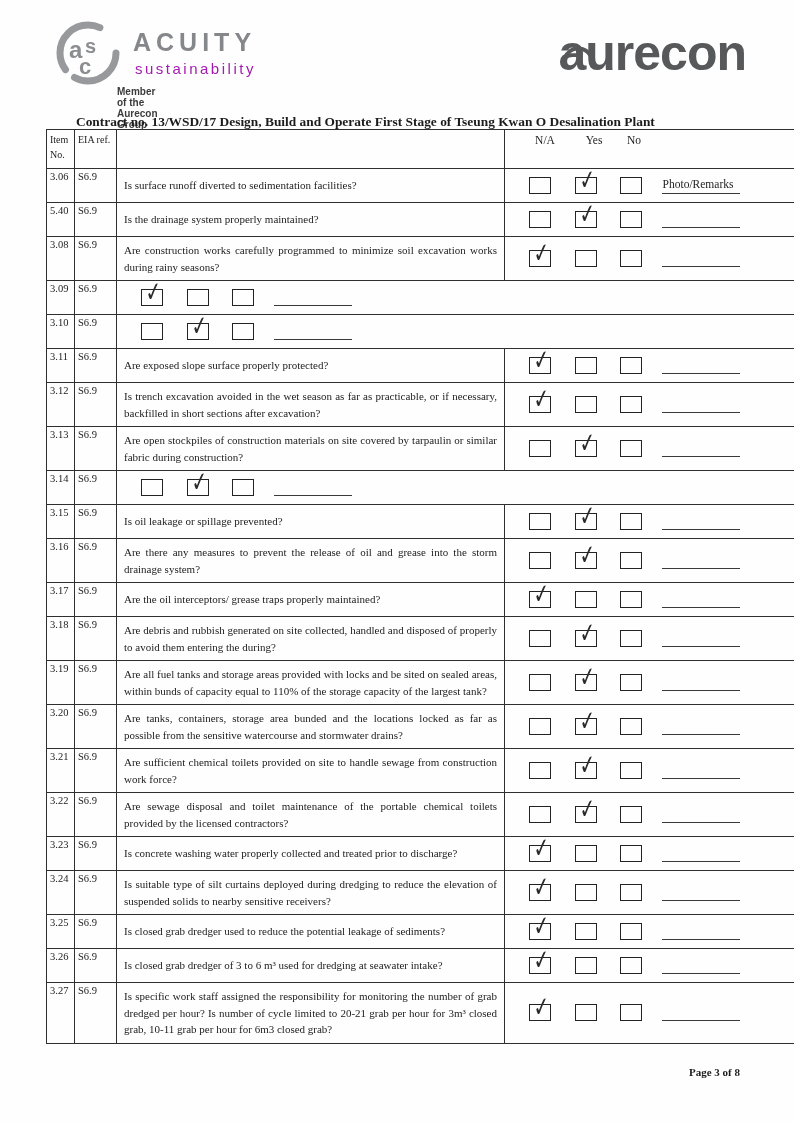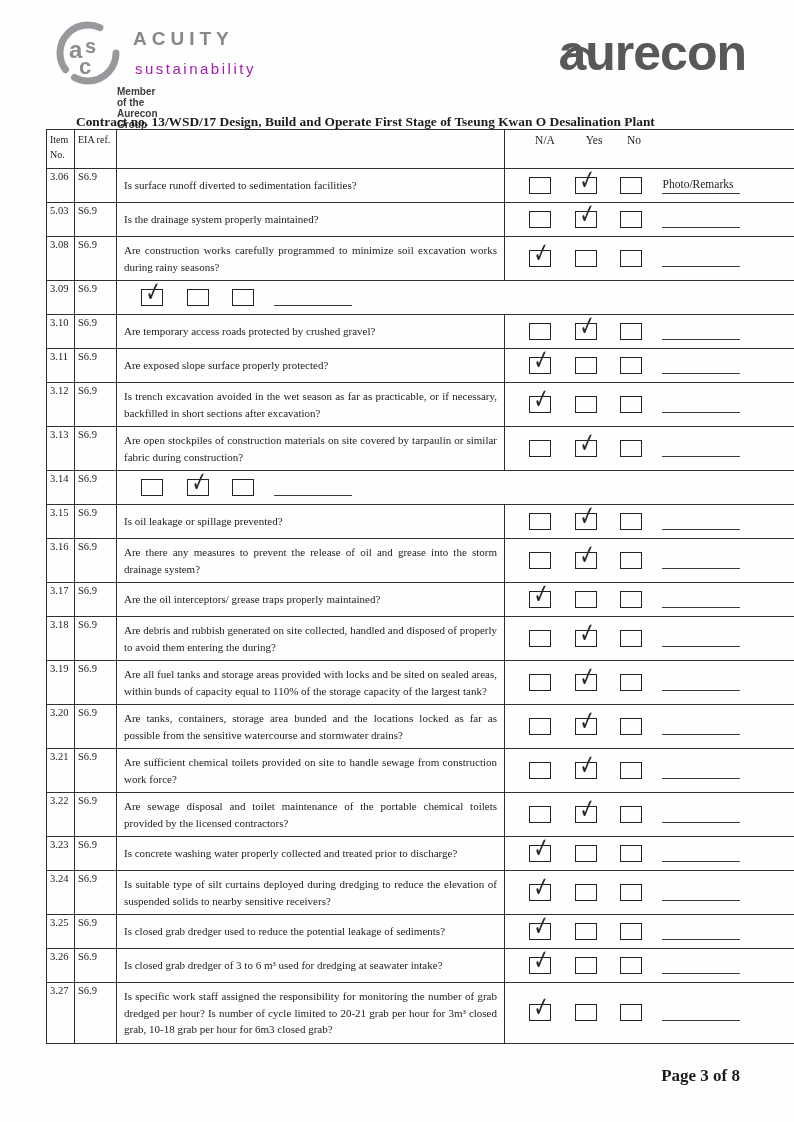"ACUITY" .acuity-word { font-size: 19px -> 25px }
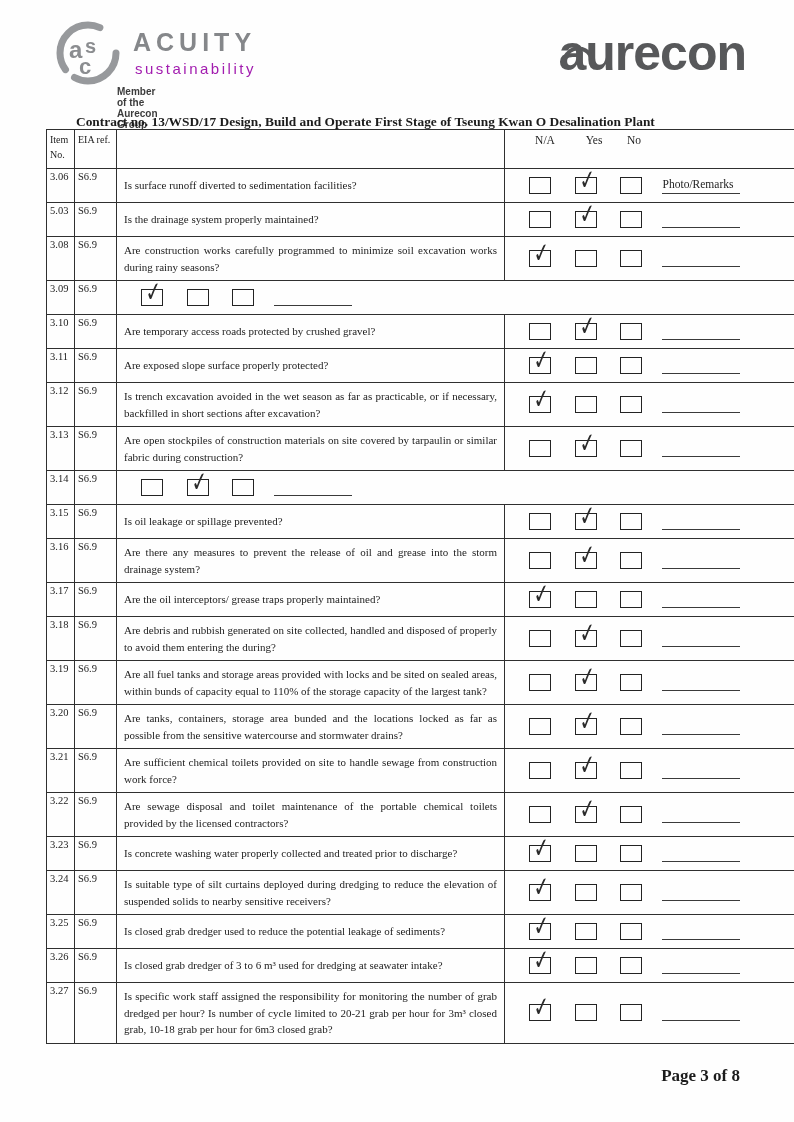"5.03" div.c-item { text: 5.03 -> 5.40 }
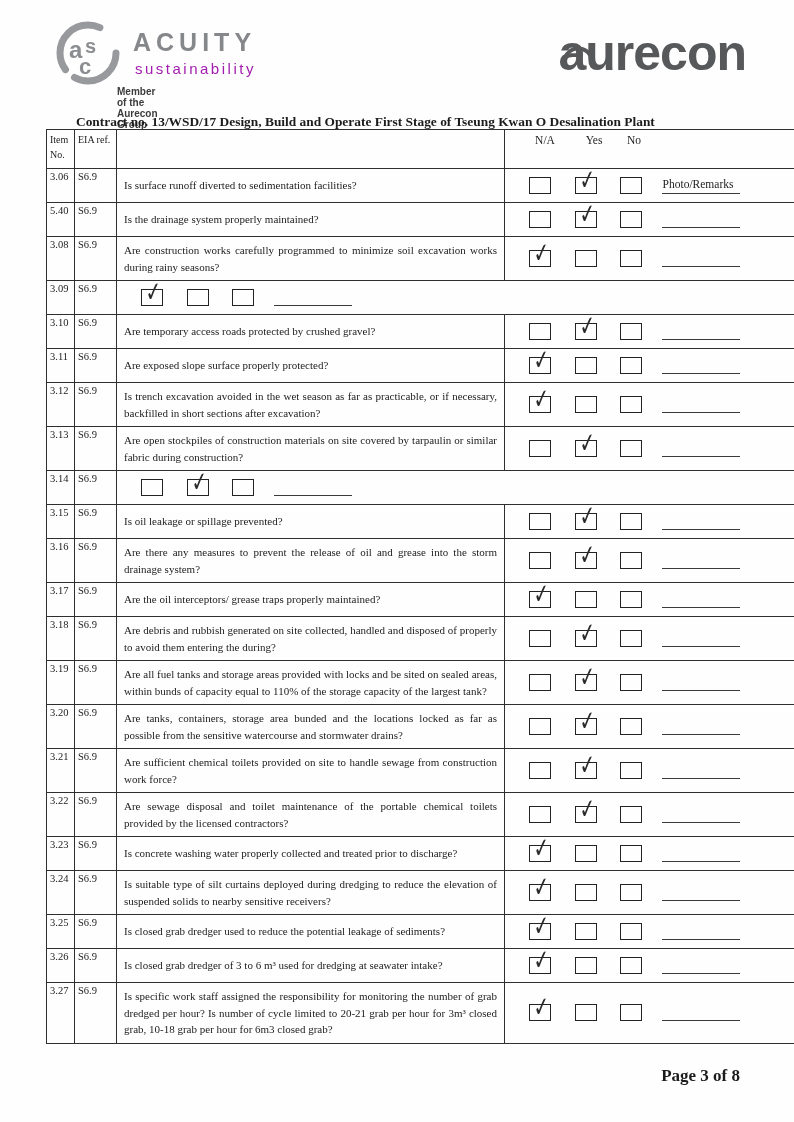"Are temporary access roads protected" div.c-q { html: <div>Are temporary access roads protected by crushed gravel?</div> -> none }
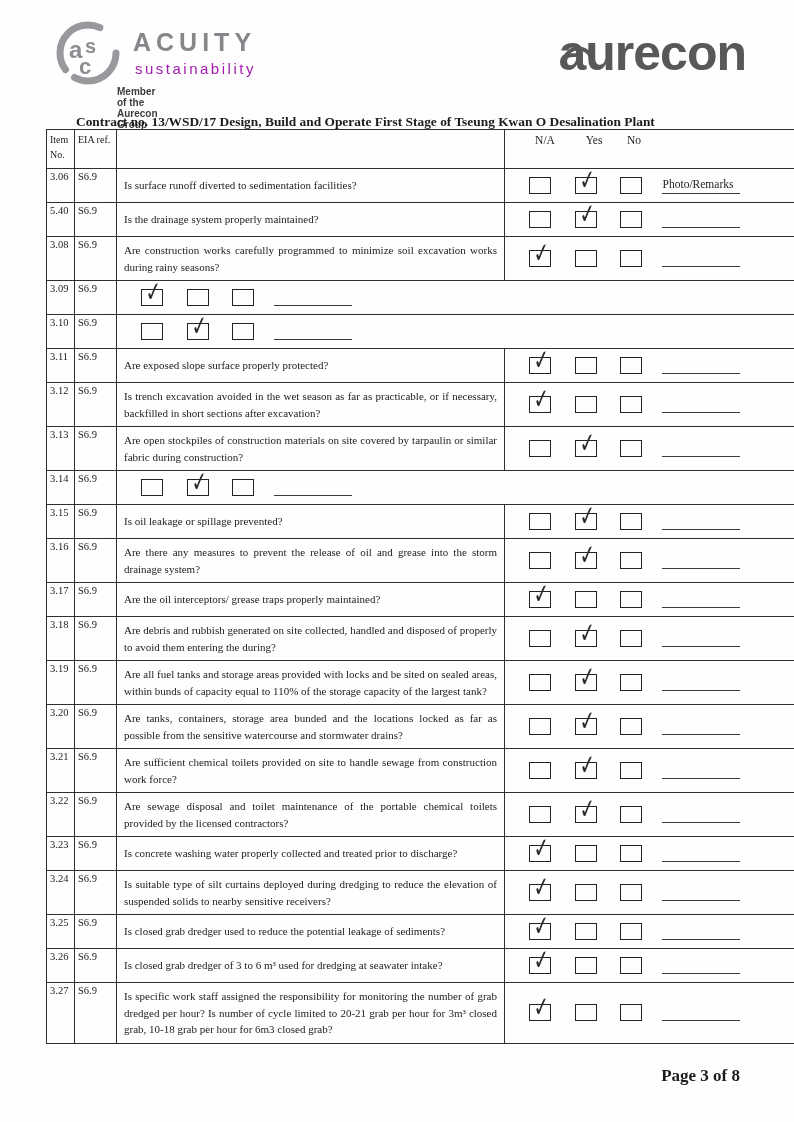"Is specific work staff assigned" div.c-q { text: 10-18 -> 10-11 }
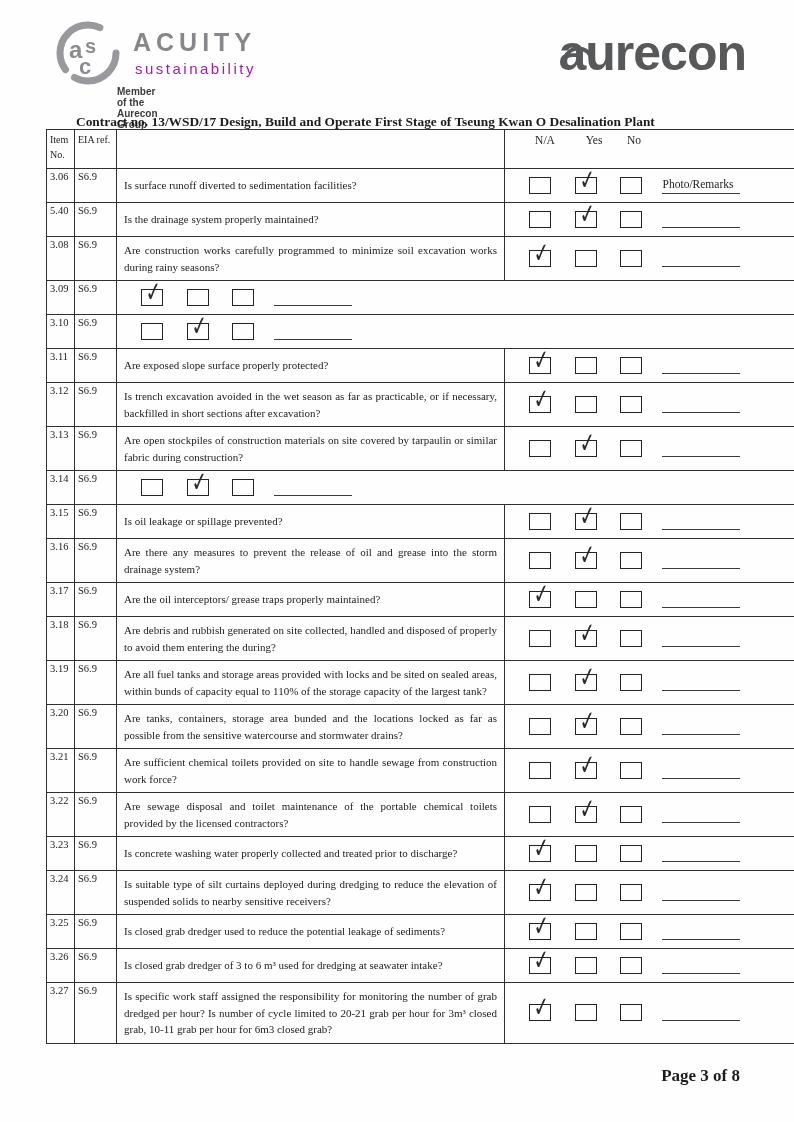"Page 3 of 8" .pageno { font-size: 17px -> 11px }
